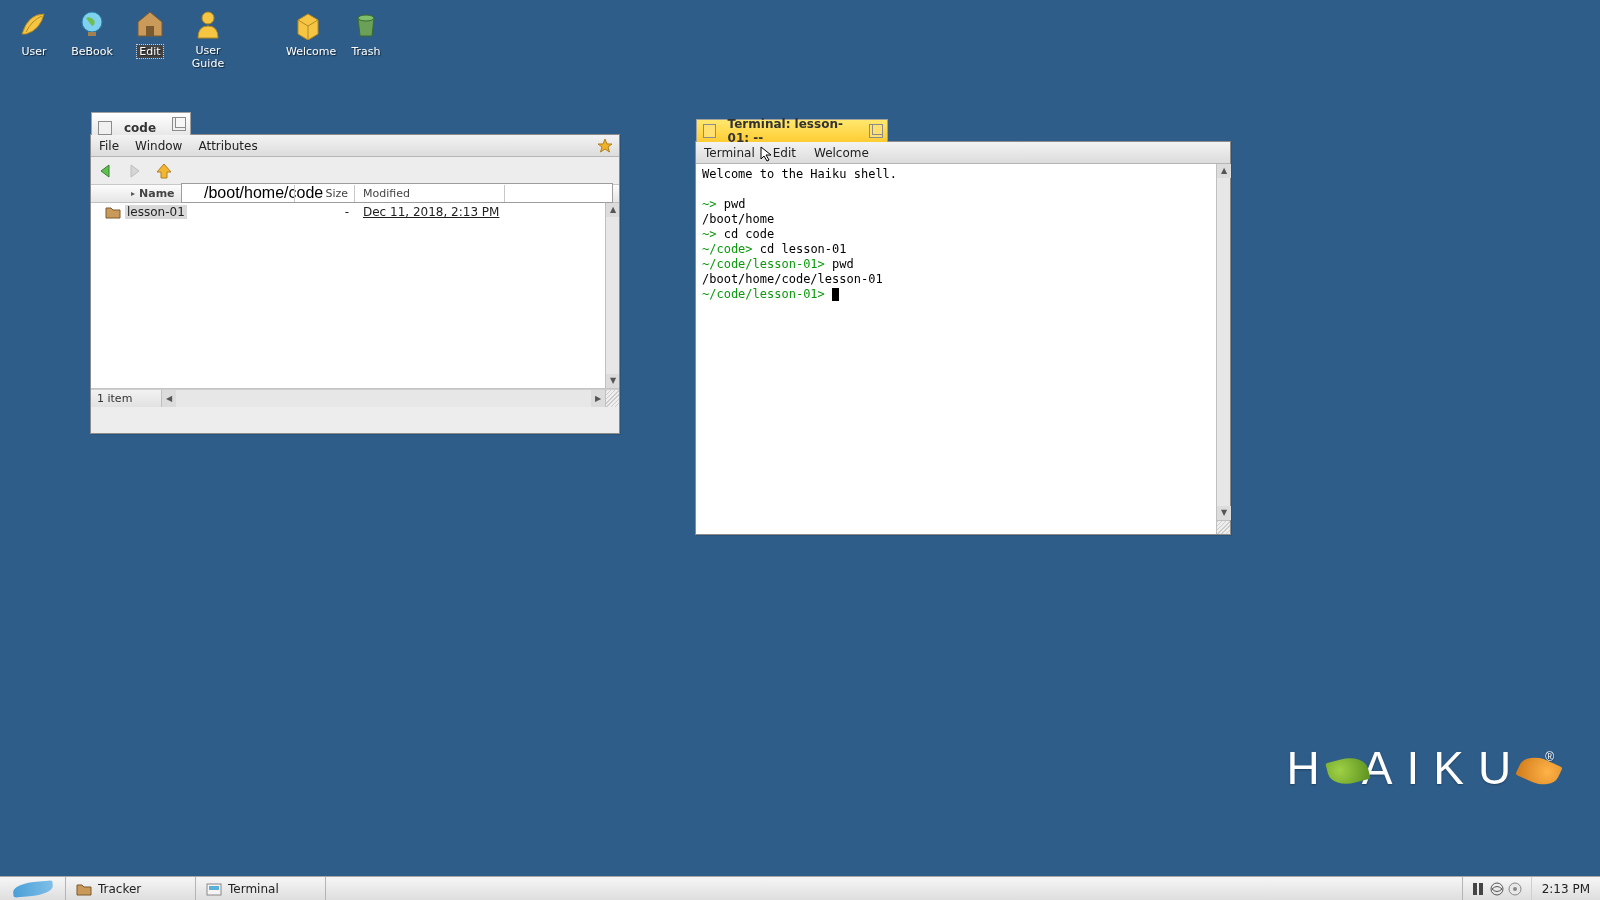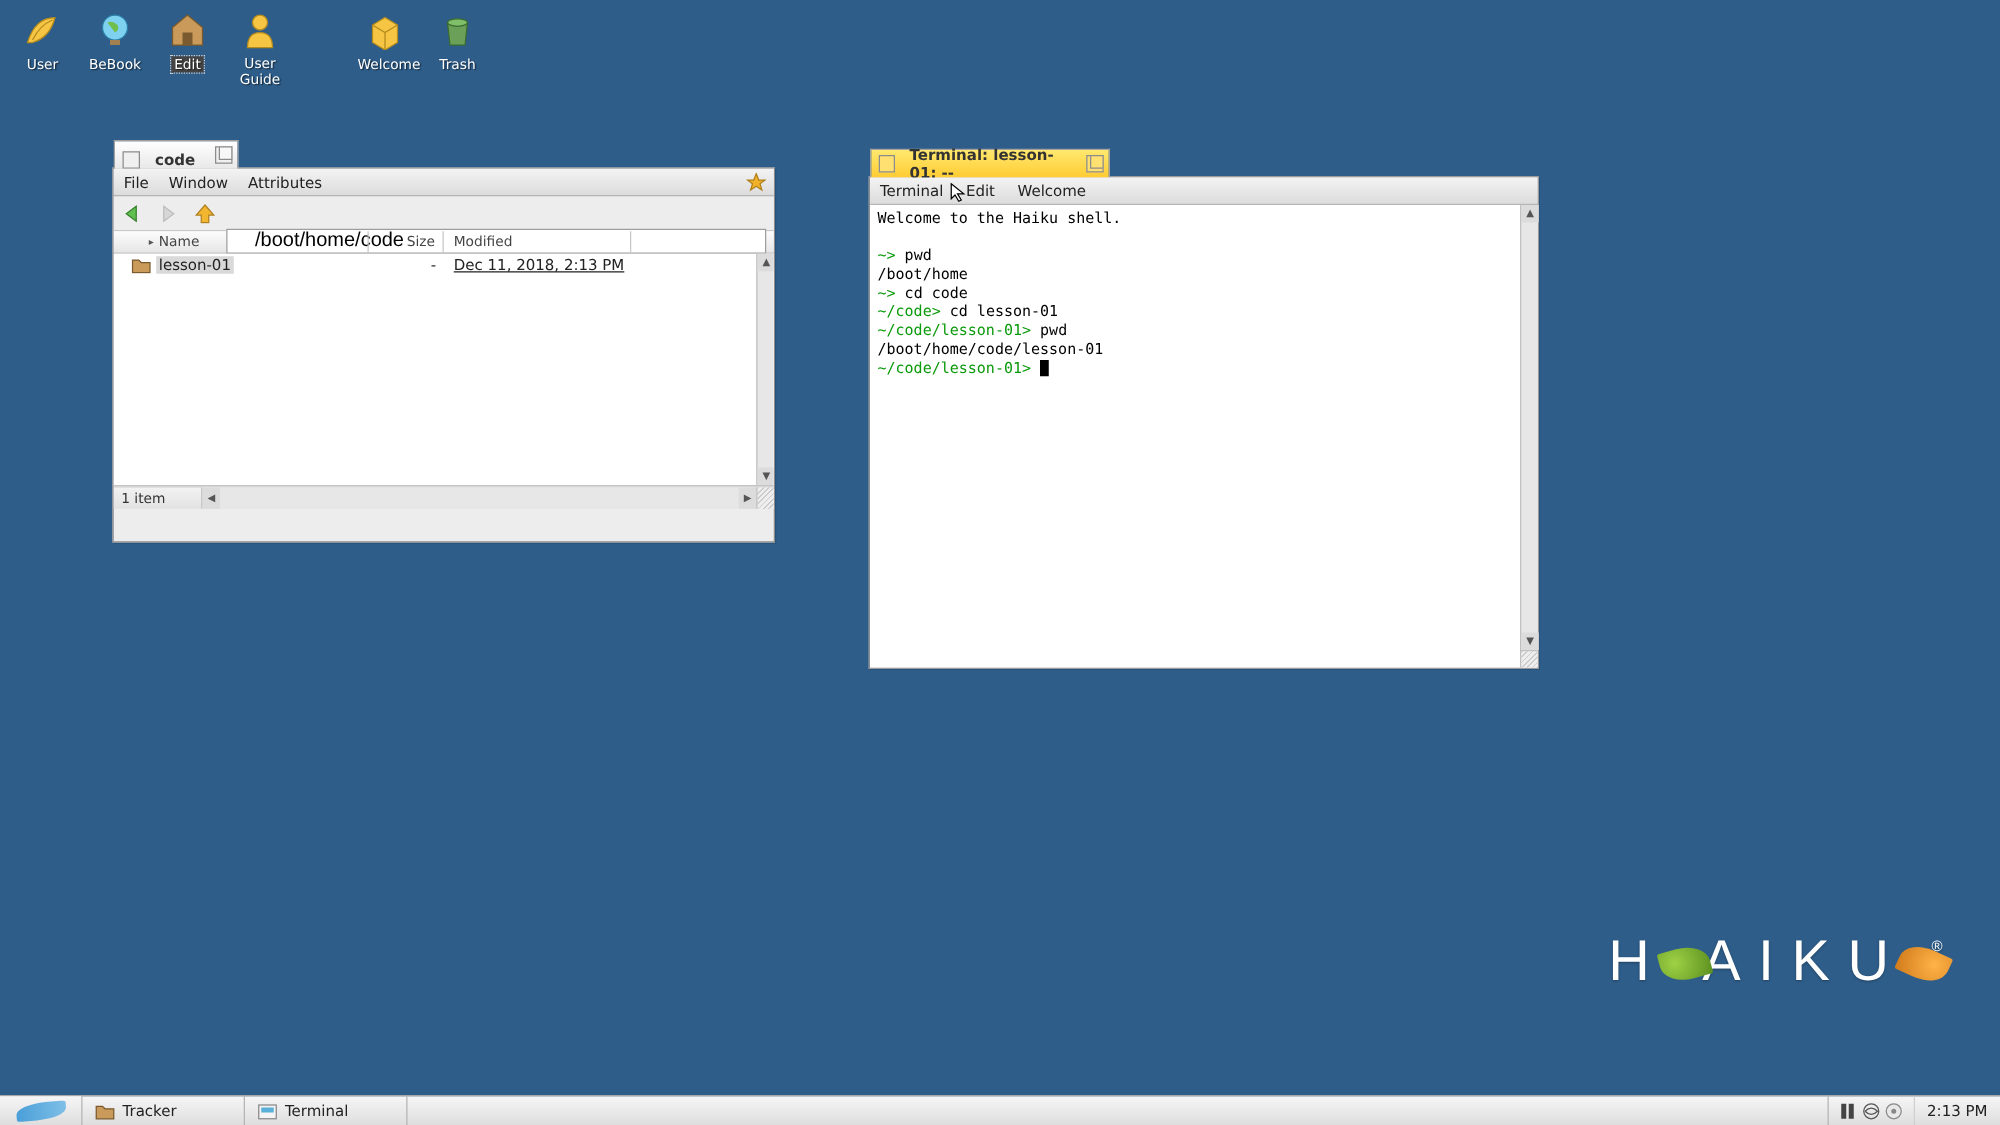"Name" .columns .col.name { font-weight: none -> bold; padding-left: 28px -> 40px }
